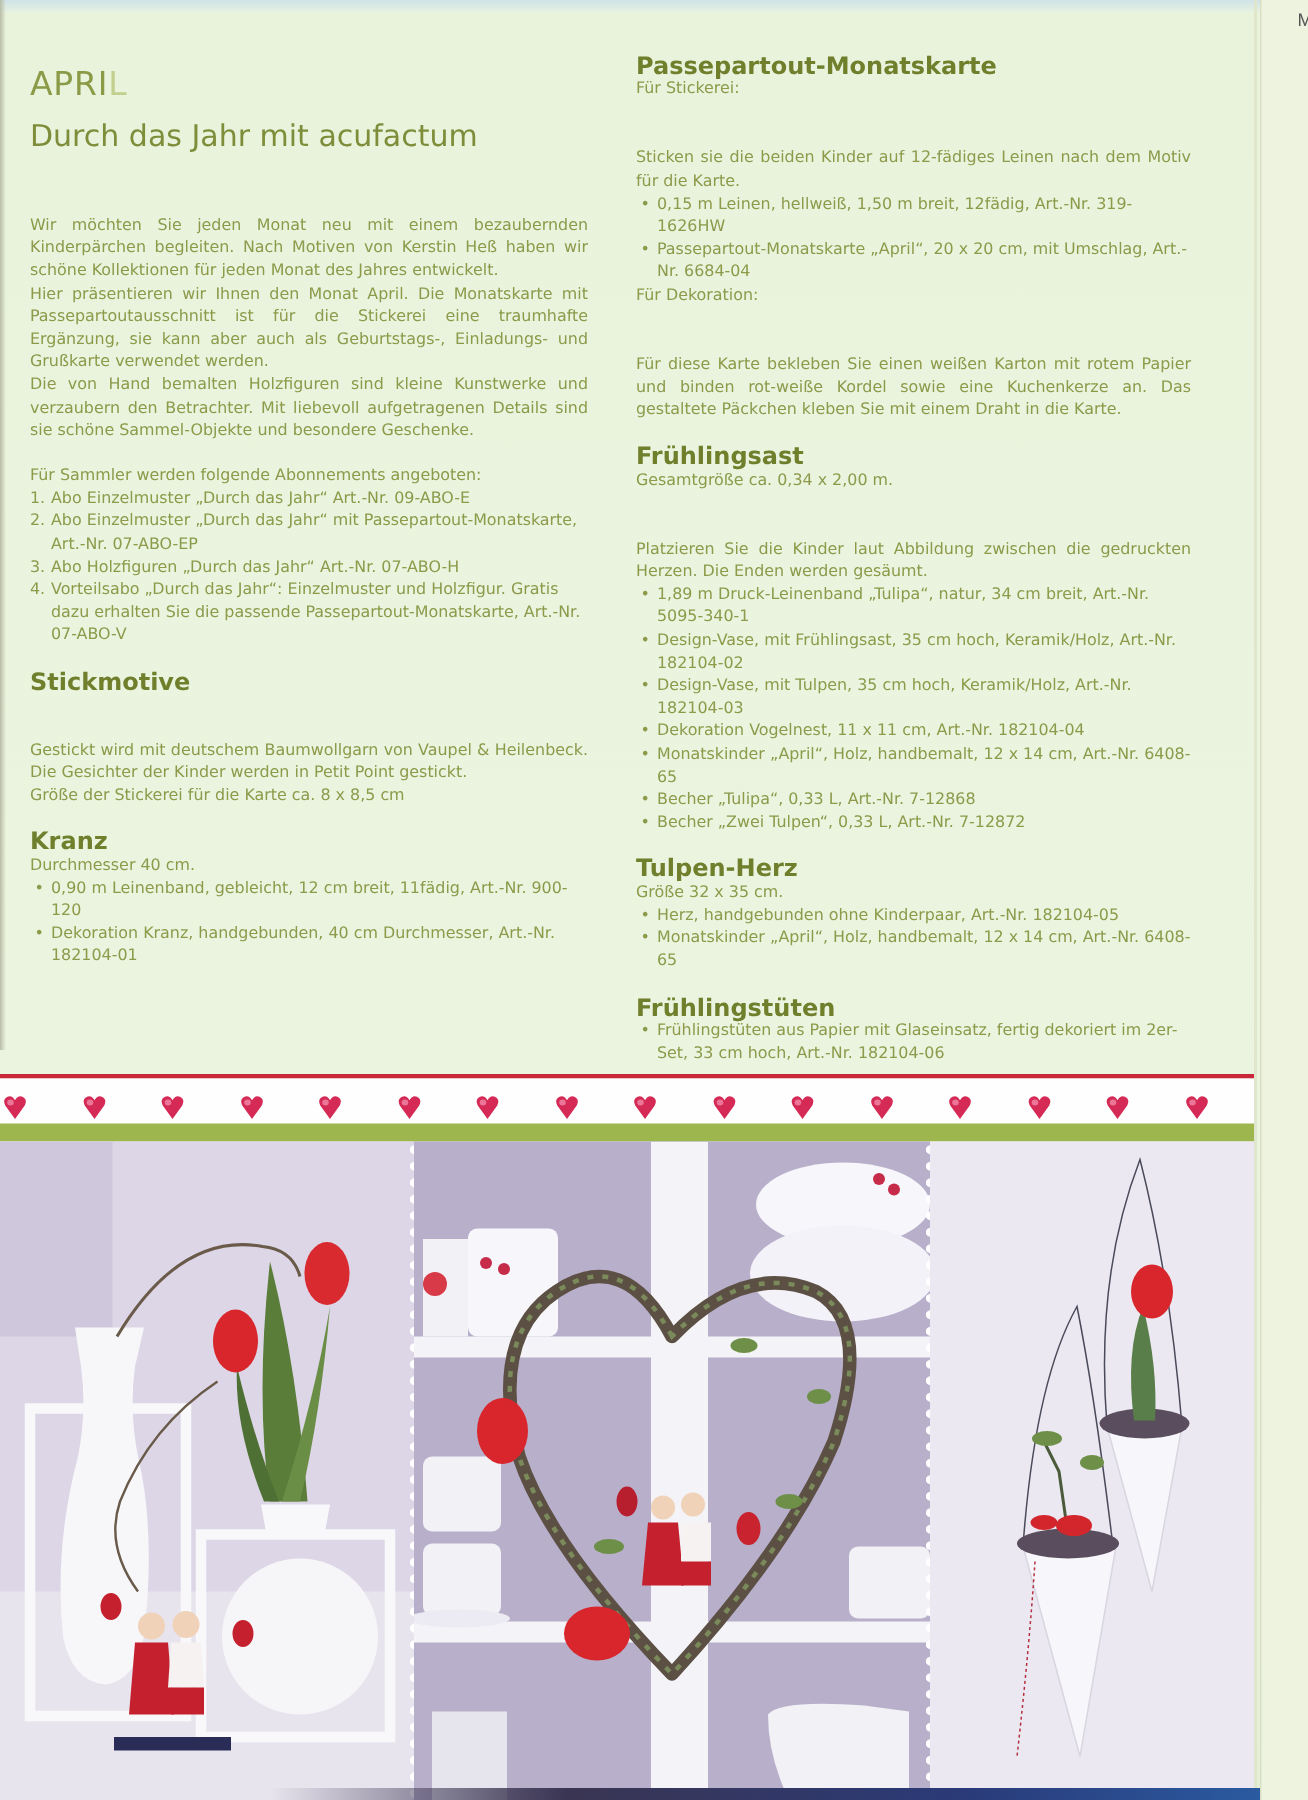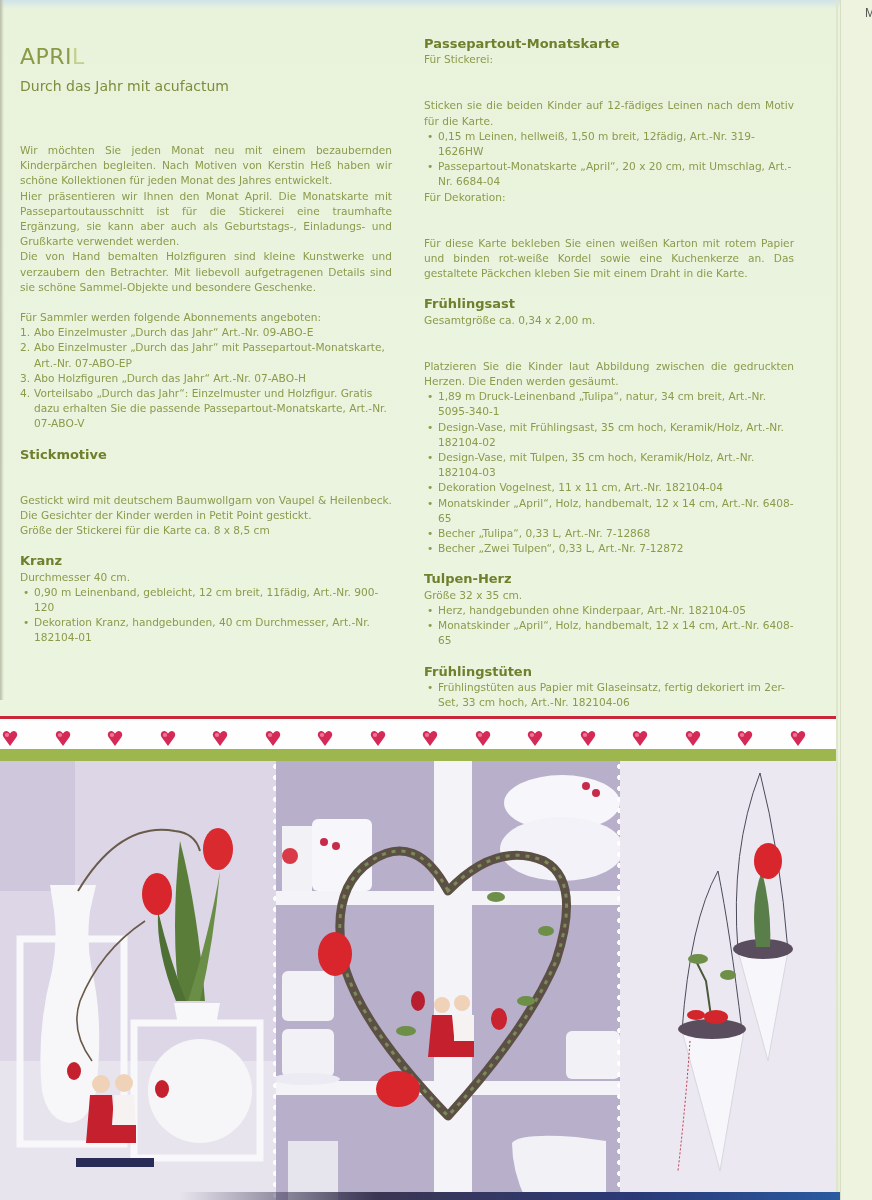"Passepartout-Monatskarte" .heading { font-size: 13px -> 16px }
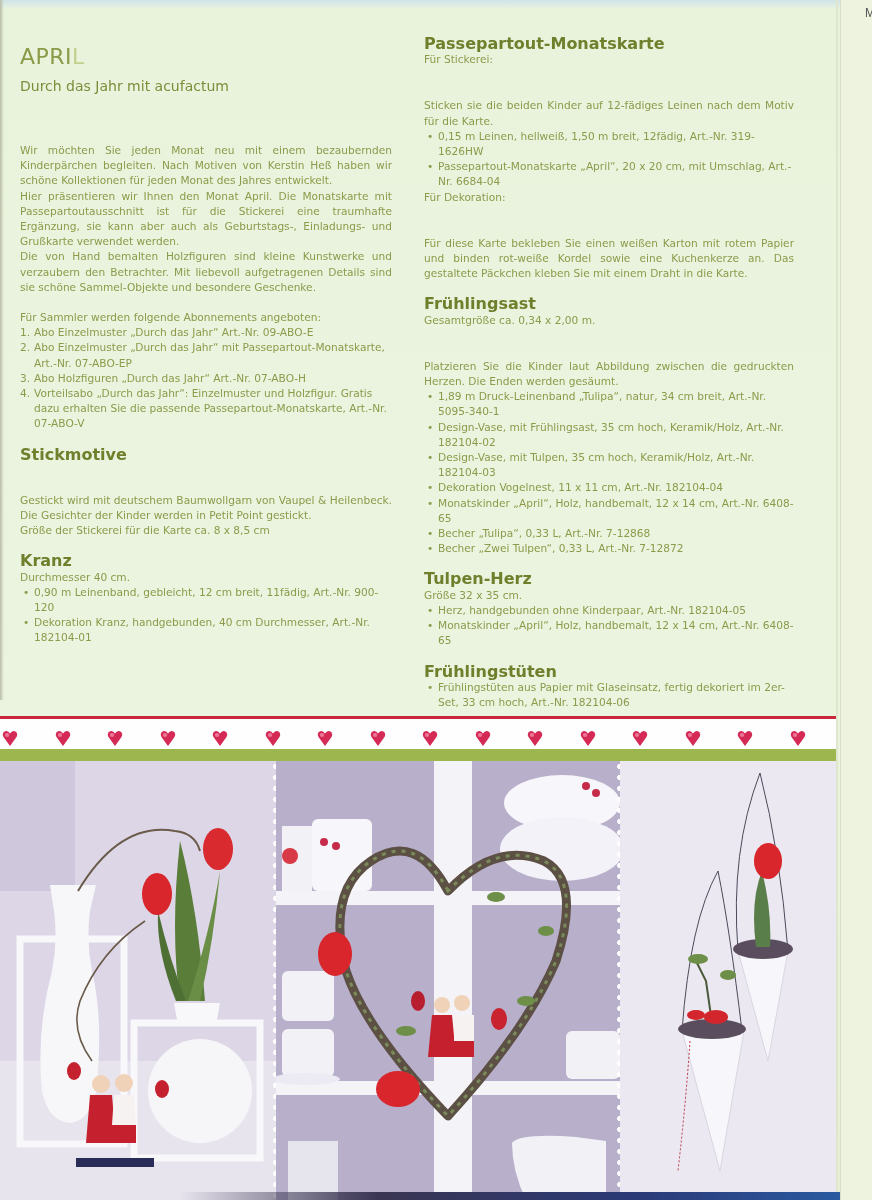"Durch das Jahr mit acufactum" .subtitle { font-size: 14px -> 20px }
